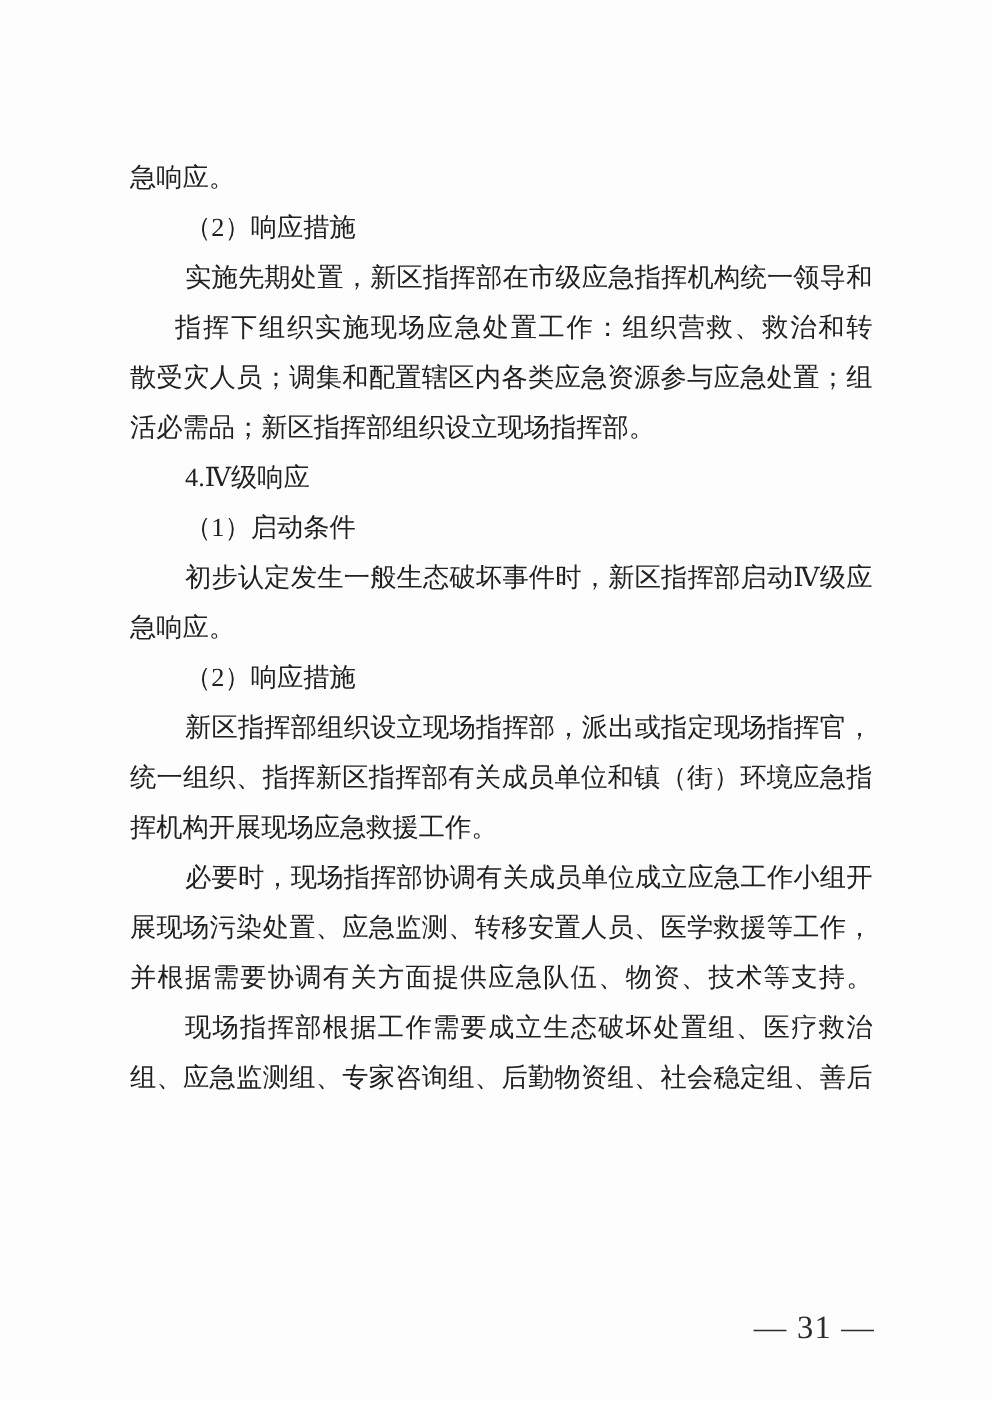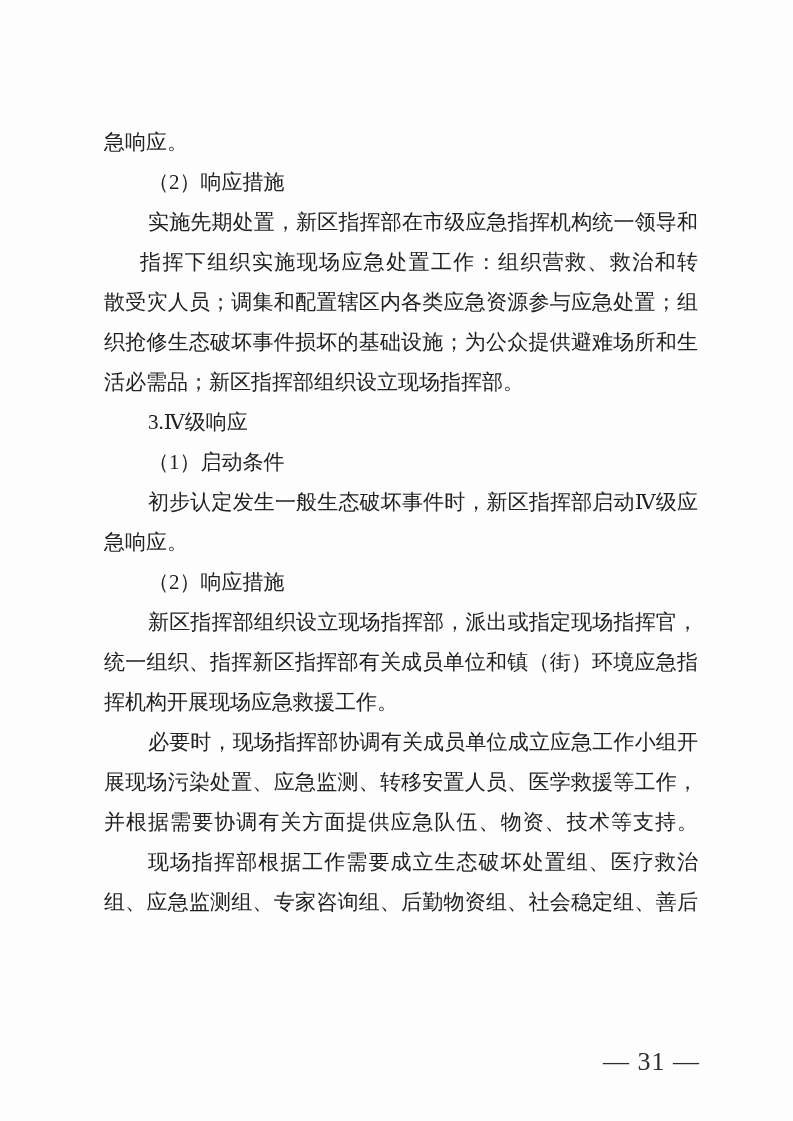"织抢修生态破坏事件损坏的基础设施；为公众提供避难场所和生" div.line { html: <div>织抢修生态破坏事件损坏的基础设施；为公众提供避难场所和生</div> -> none }
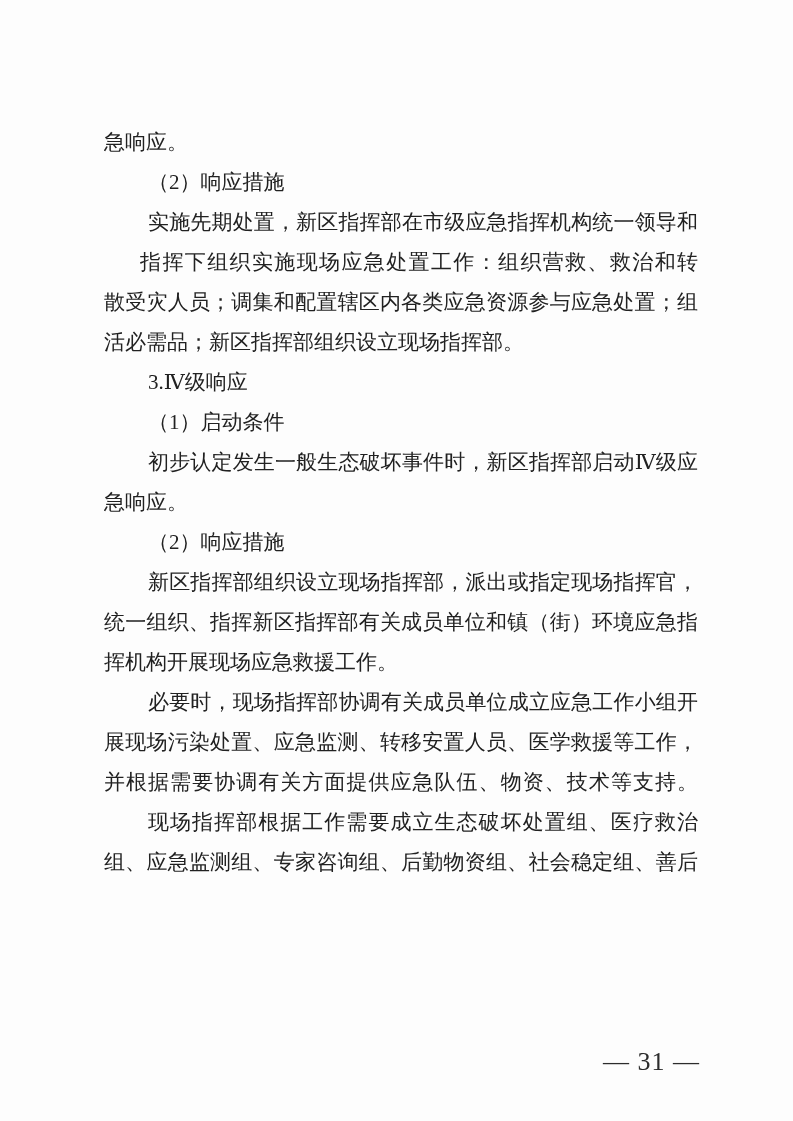"3.Ⅳ级响应" div.line { text: 3.Ⅳ -> 4.Ⅳ }
